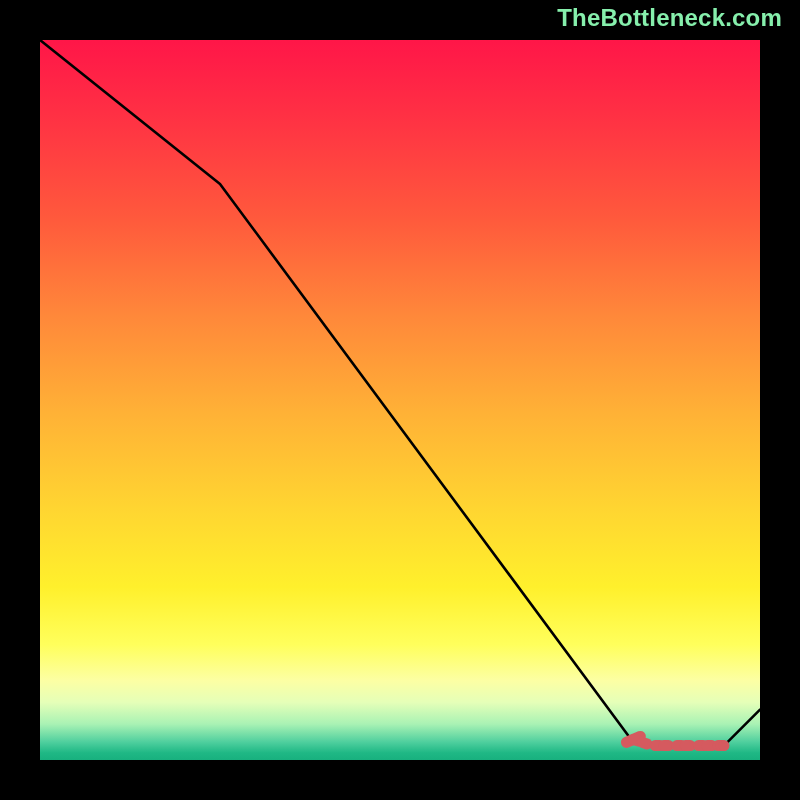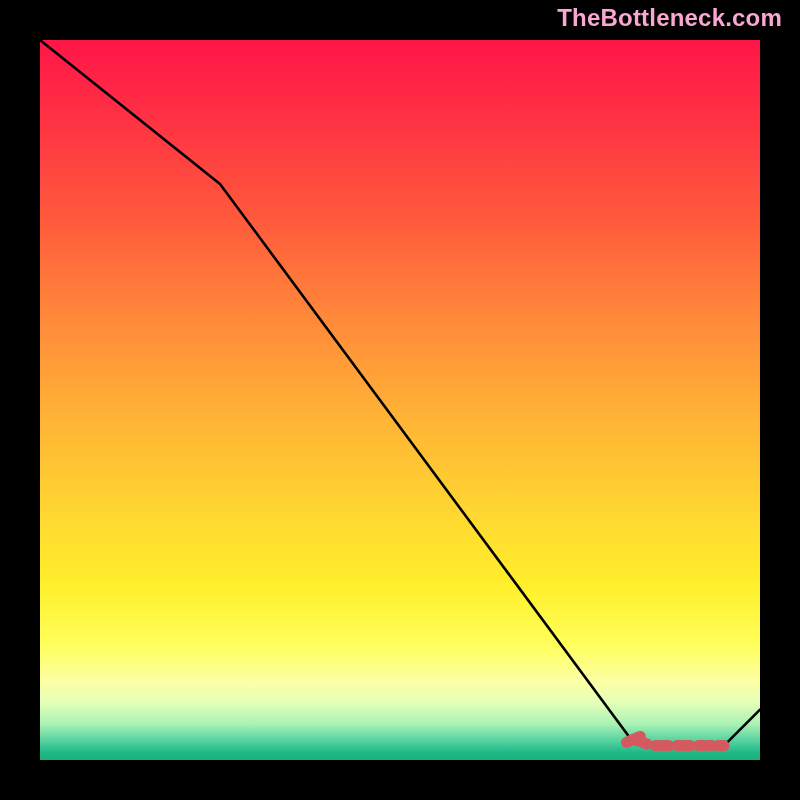"TheBottleneck.com" .watermark { color: #f9a8d4 -> #86efac }
